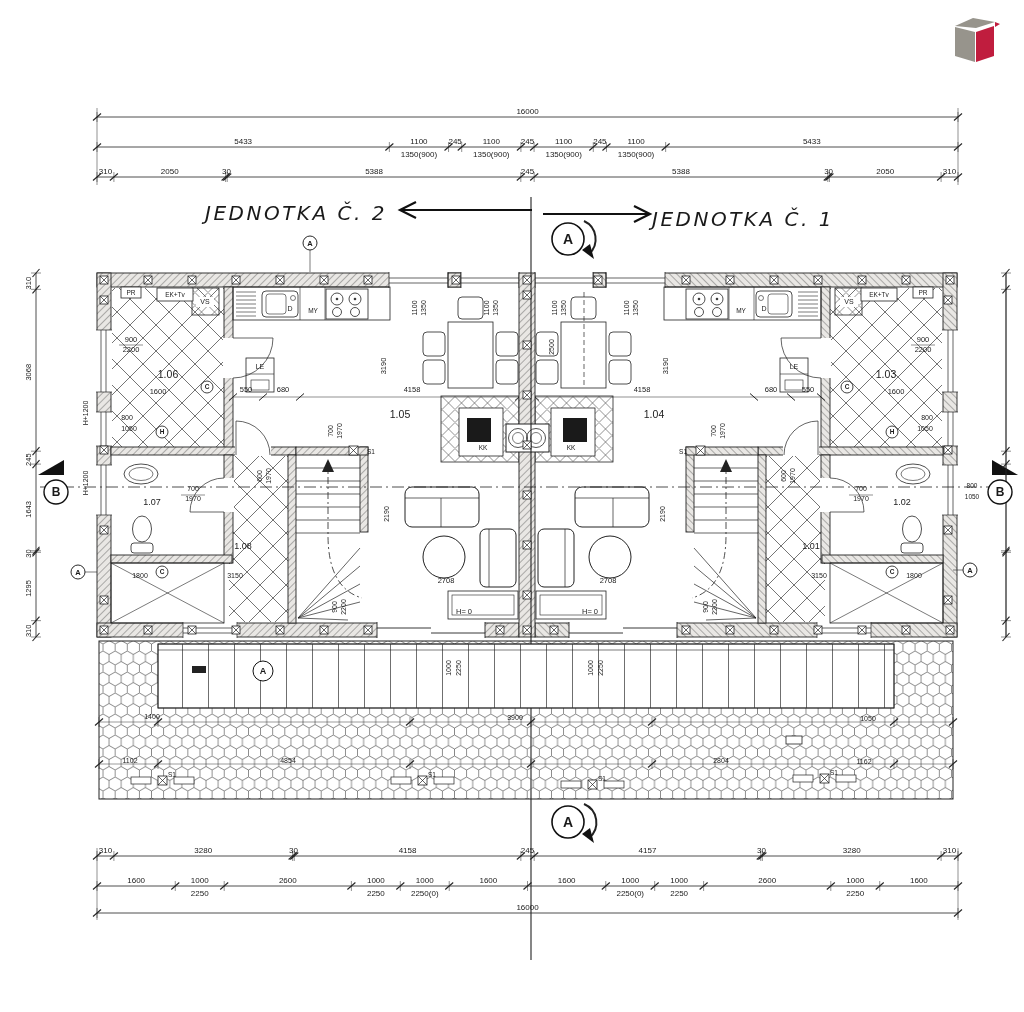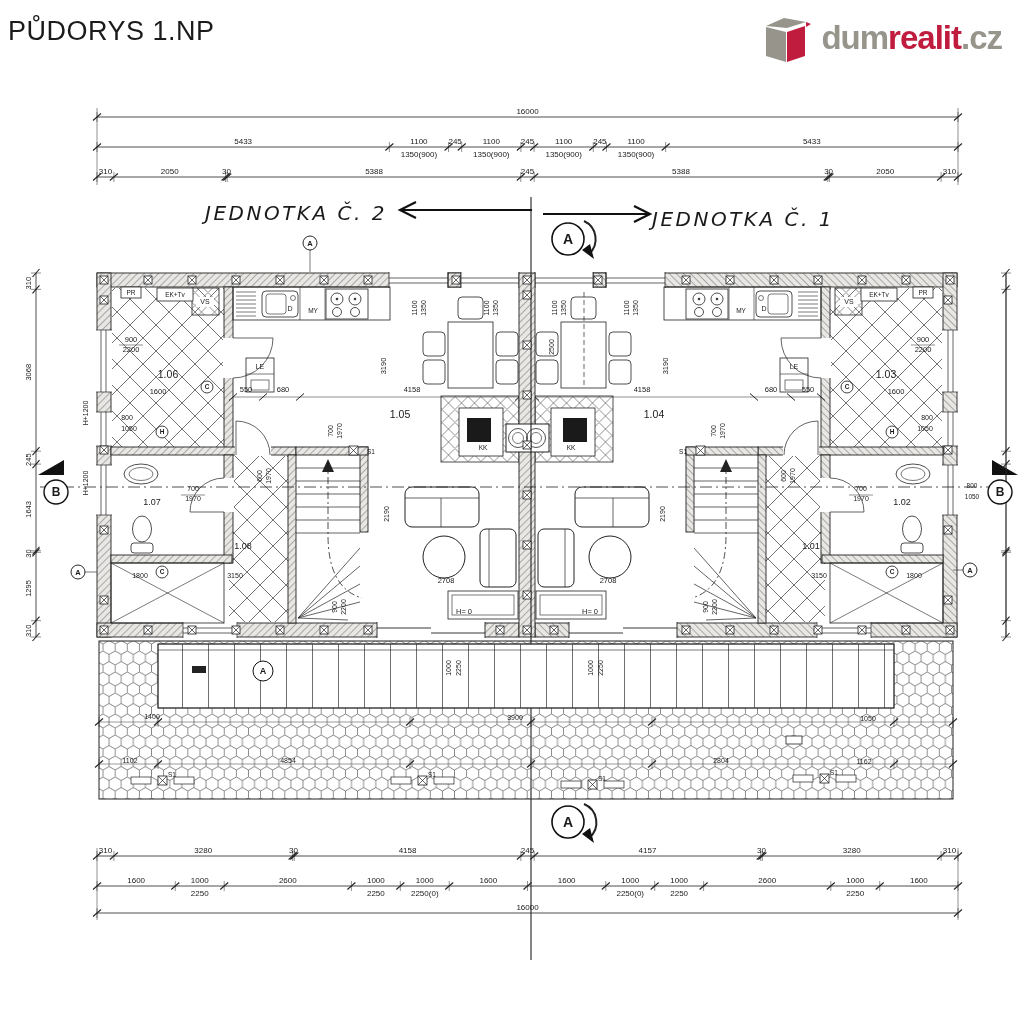"PŮDORYS 1.NP" div.title { html: <div>PŮDORYS 1.NP</div> -> none }
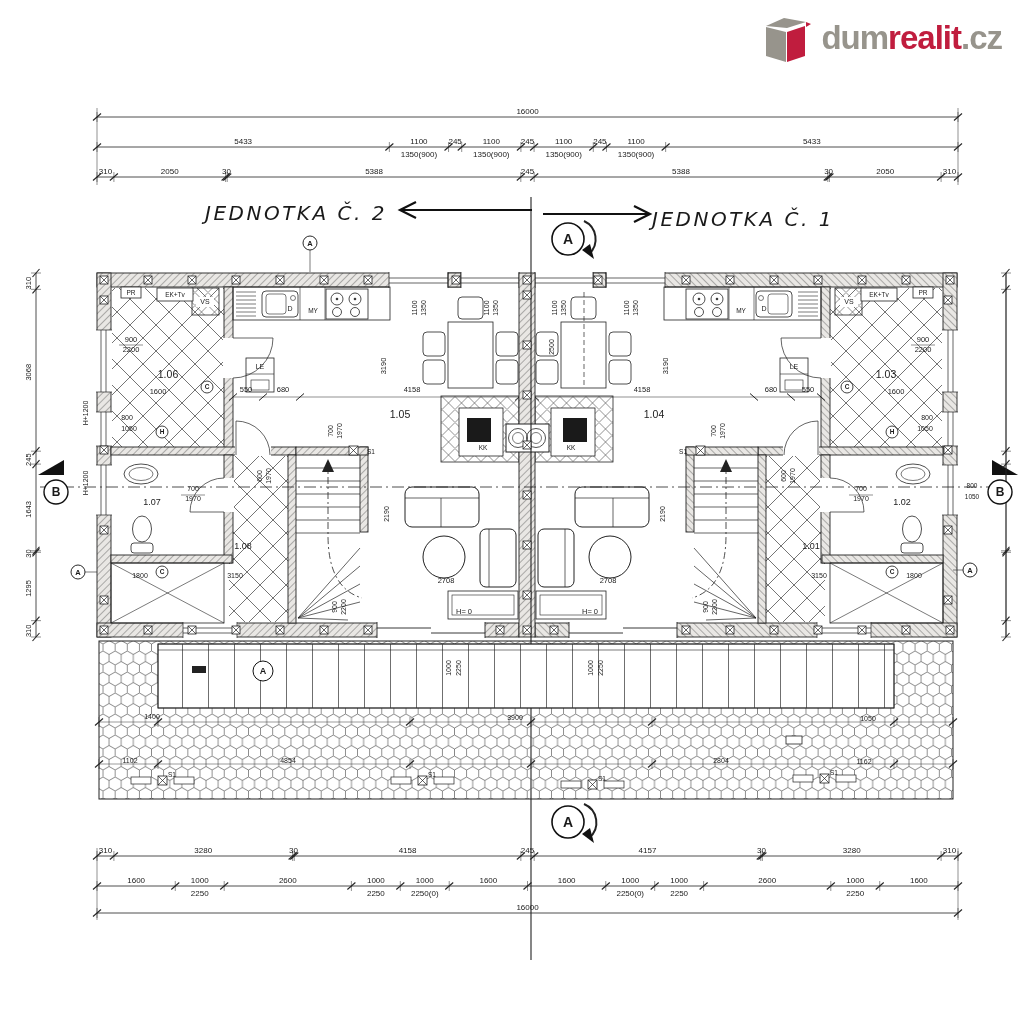"dumrealit.cz" div.logo-text { html: <div><span>dum</span><span>realit</span><span>.cz</span></div> -> none }
